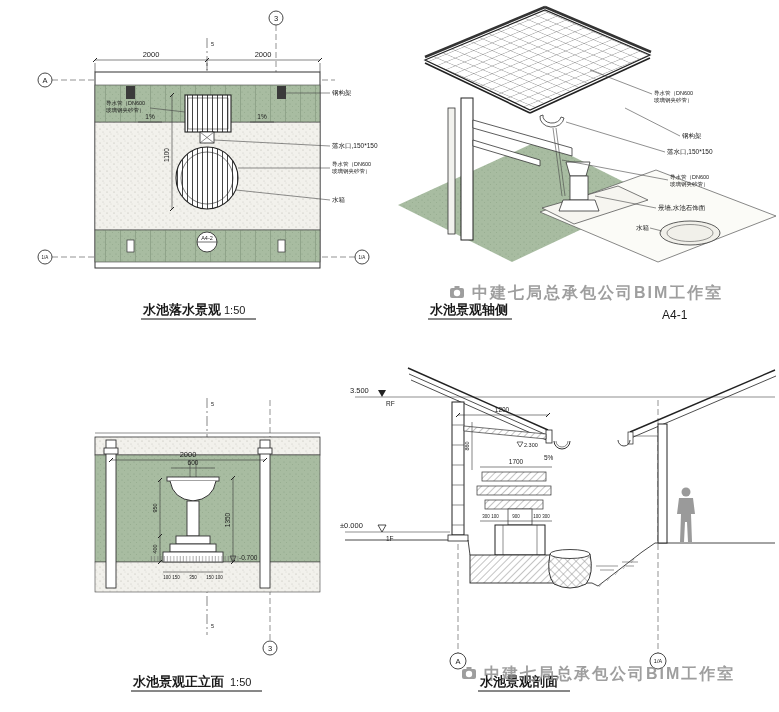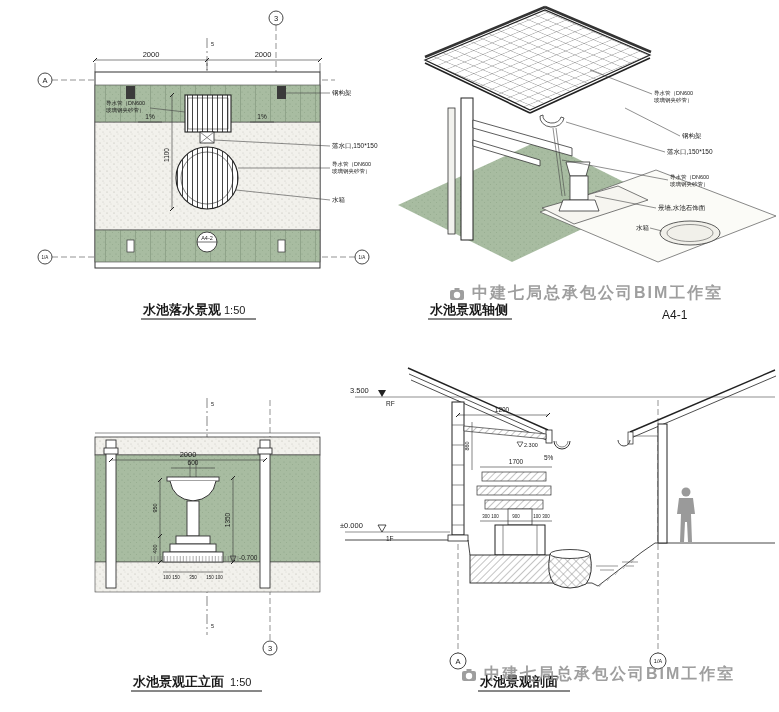"中建七局总承包公司BIM工作室" .wm { align-items: center -> none }
